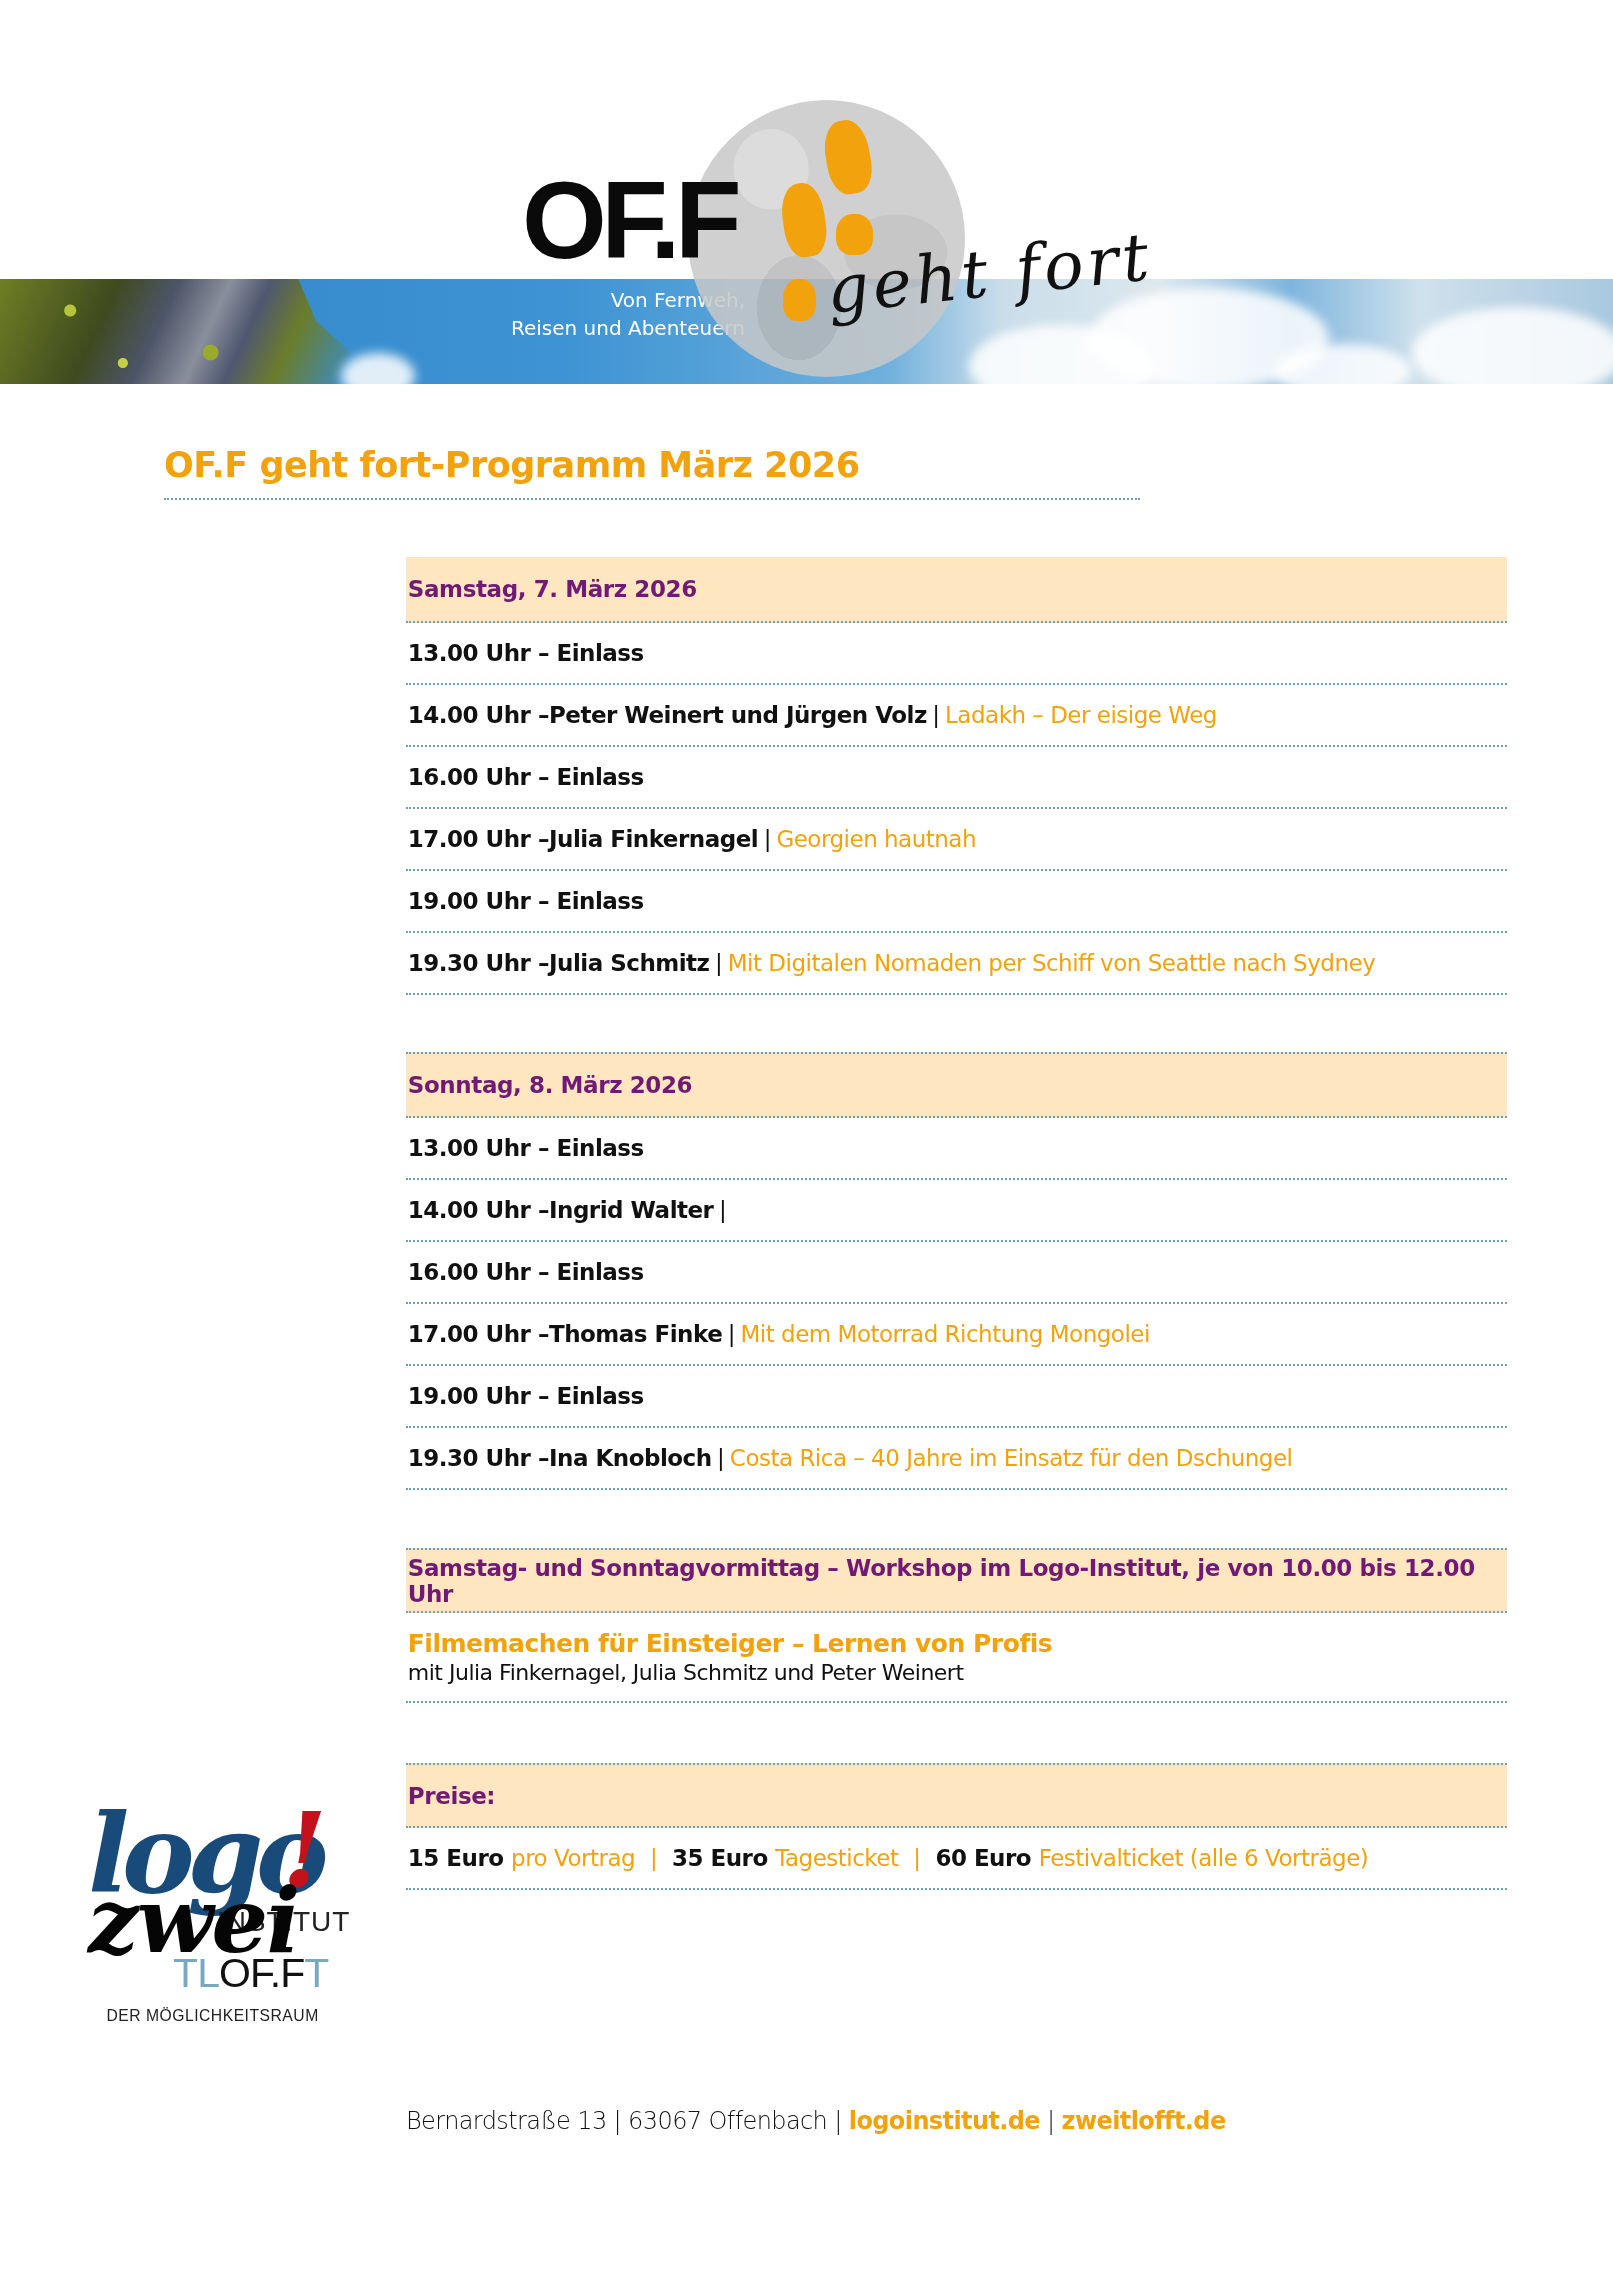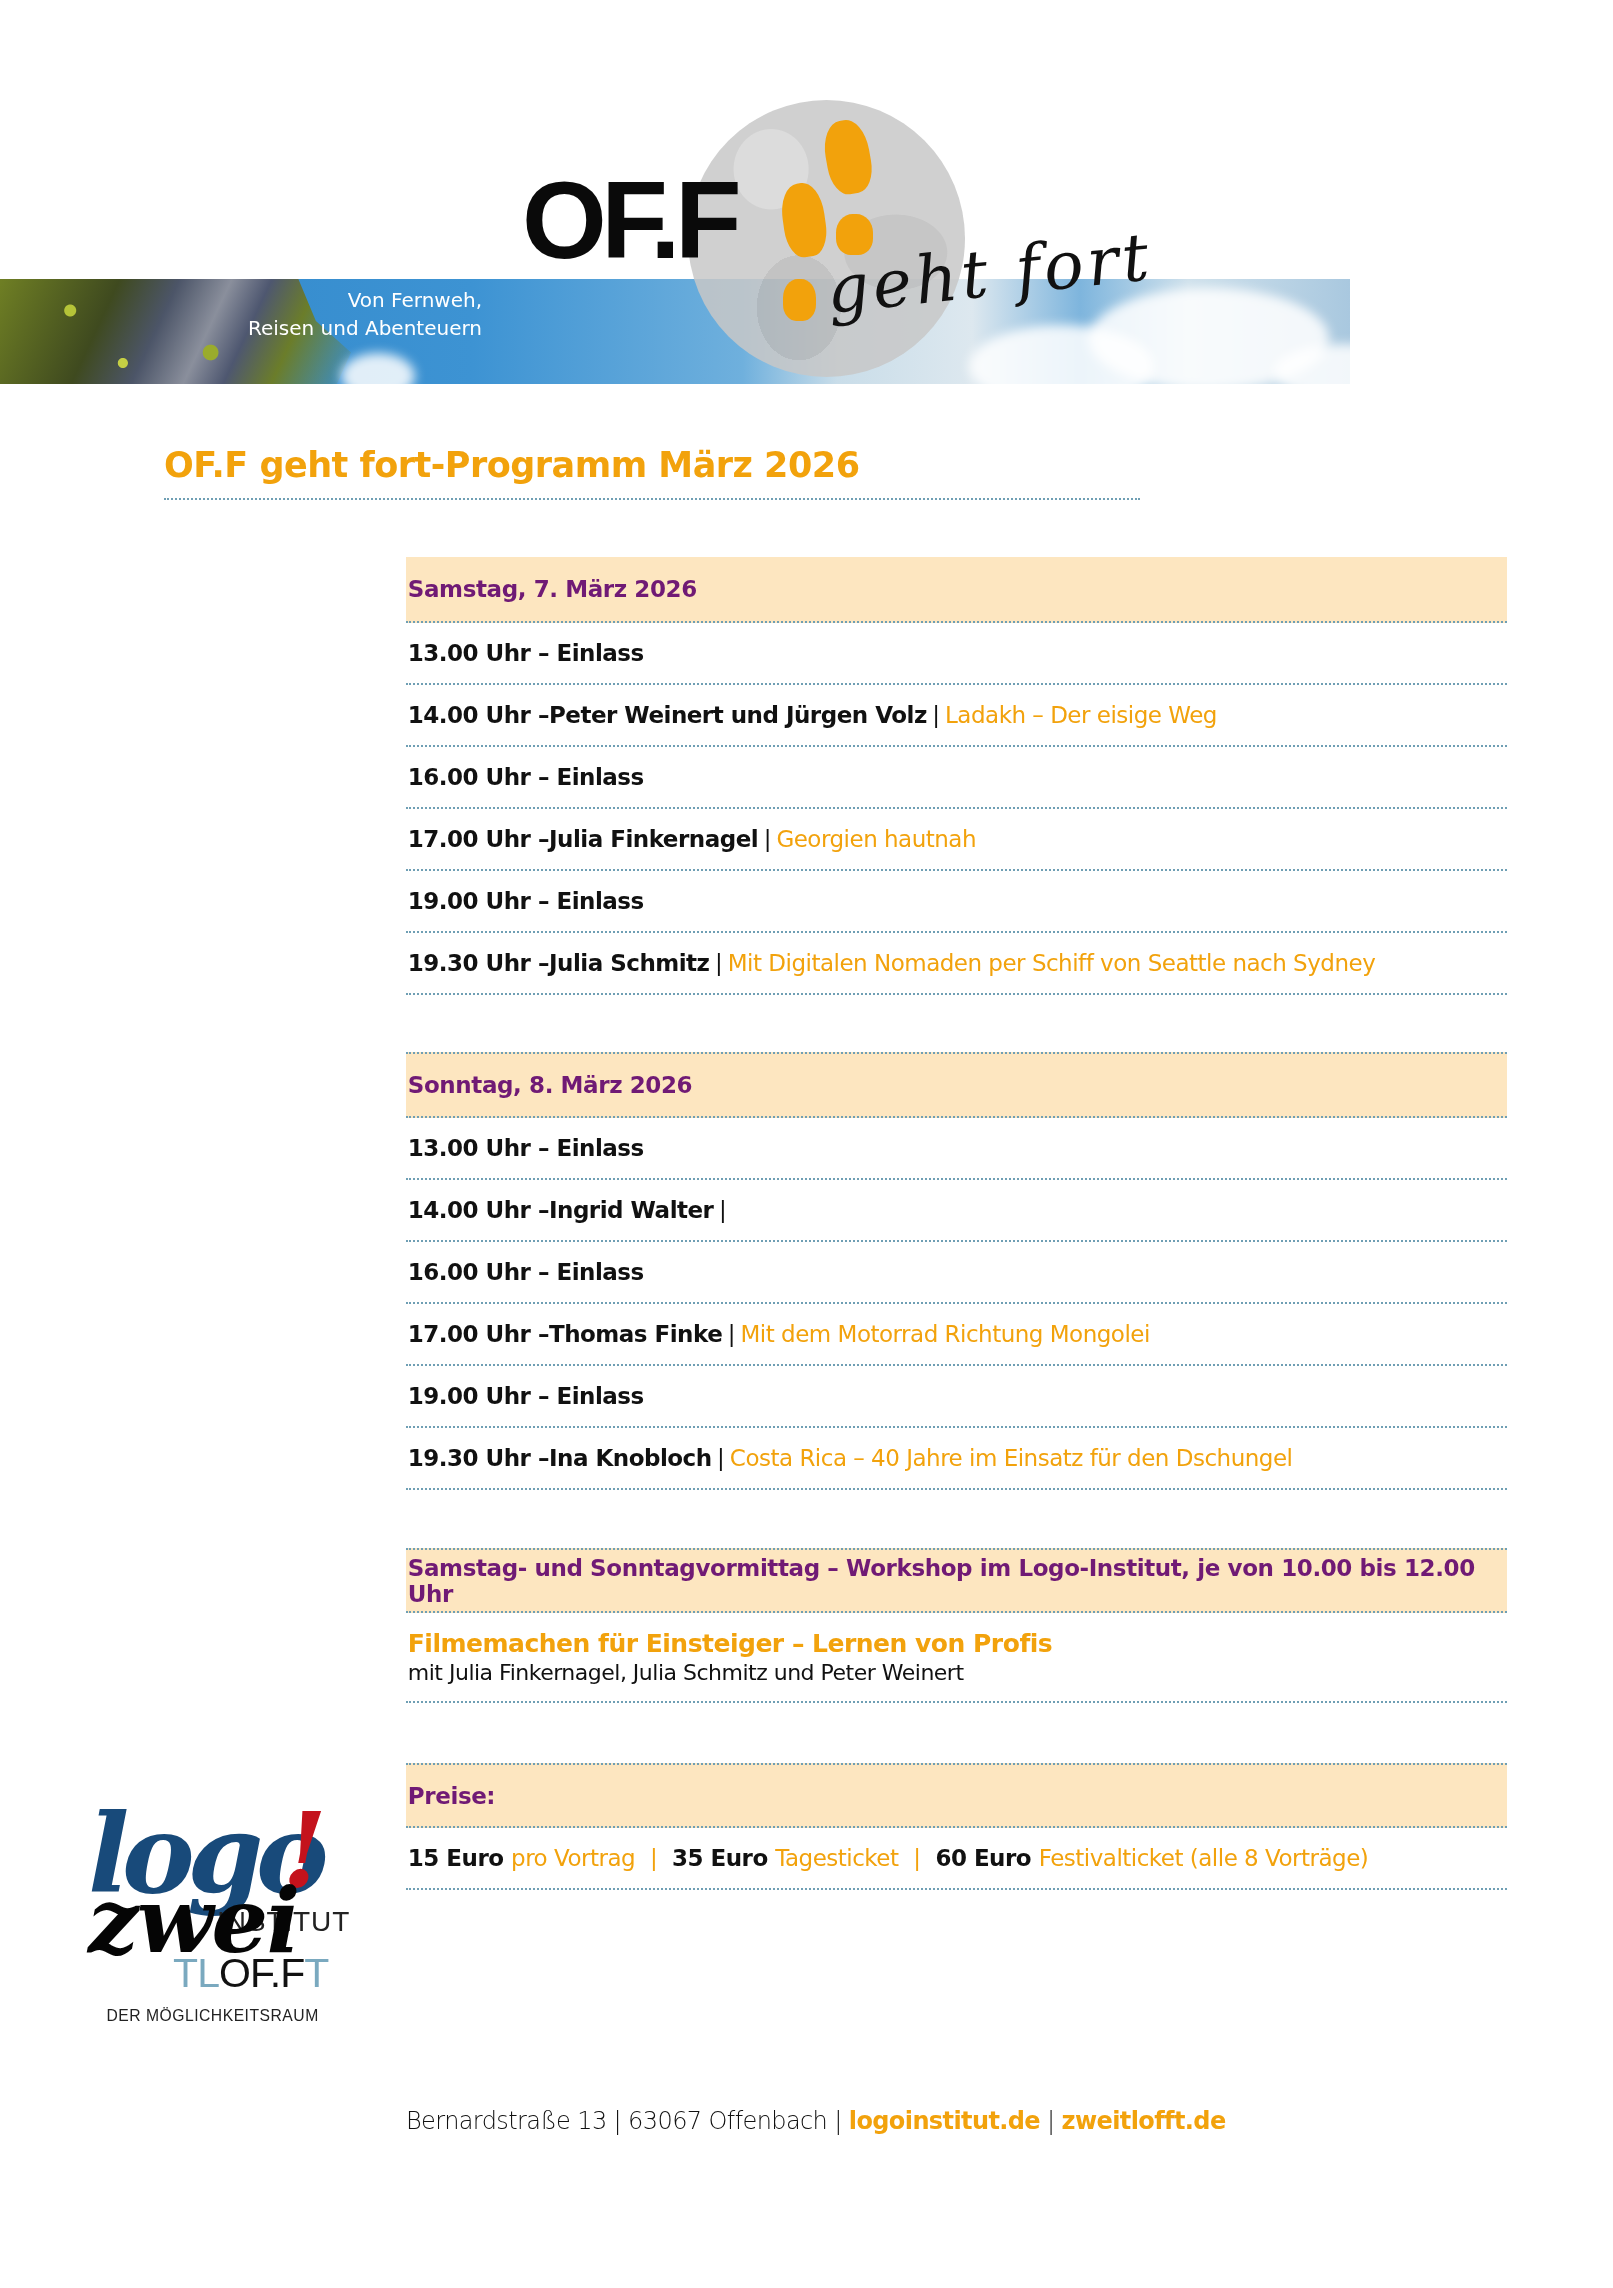"Von Fernweh," .banner { width: 1350px -> 1613px }
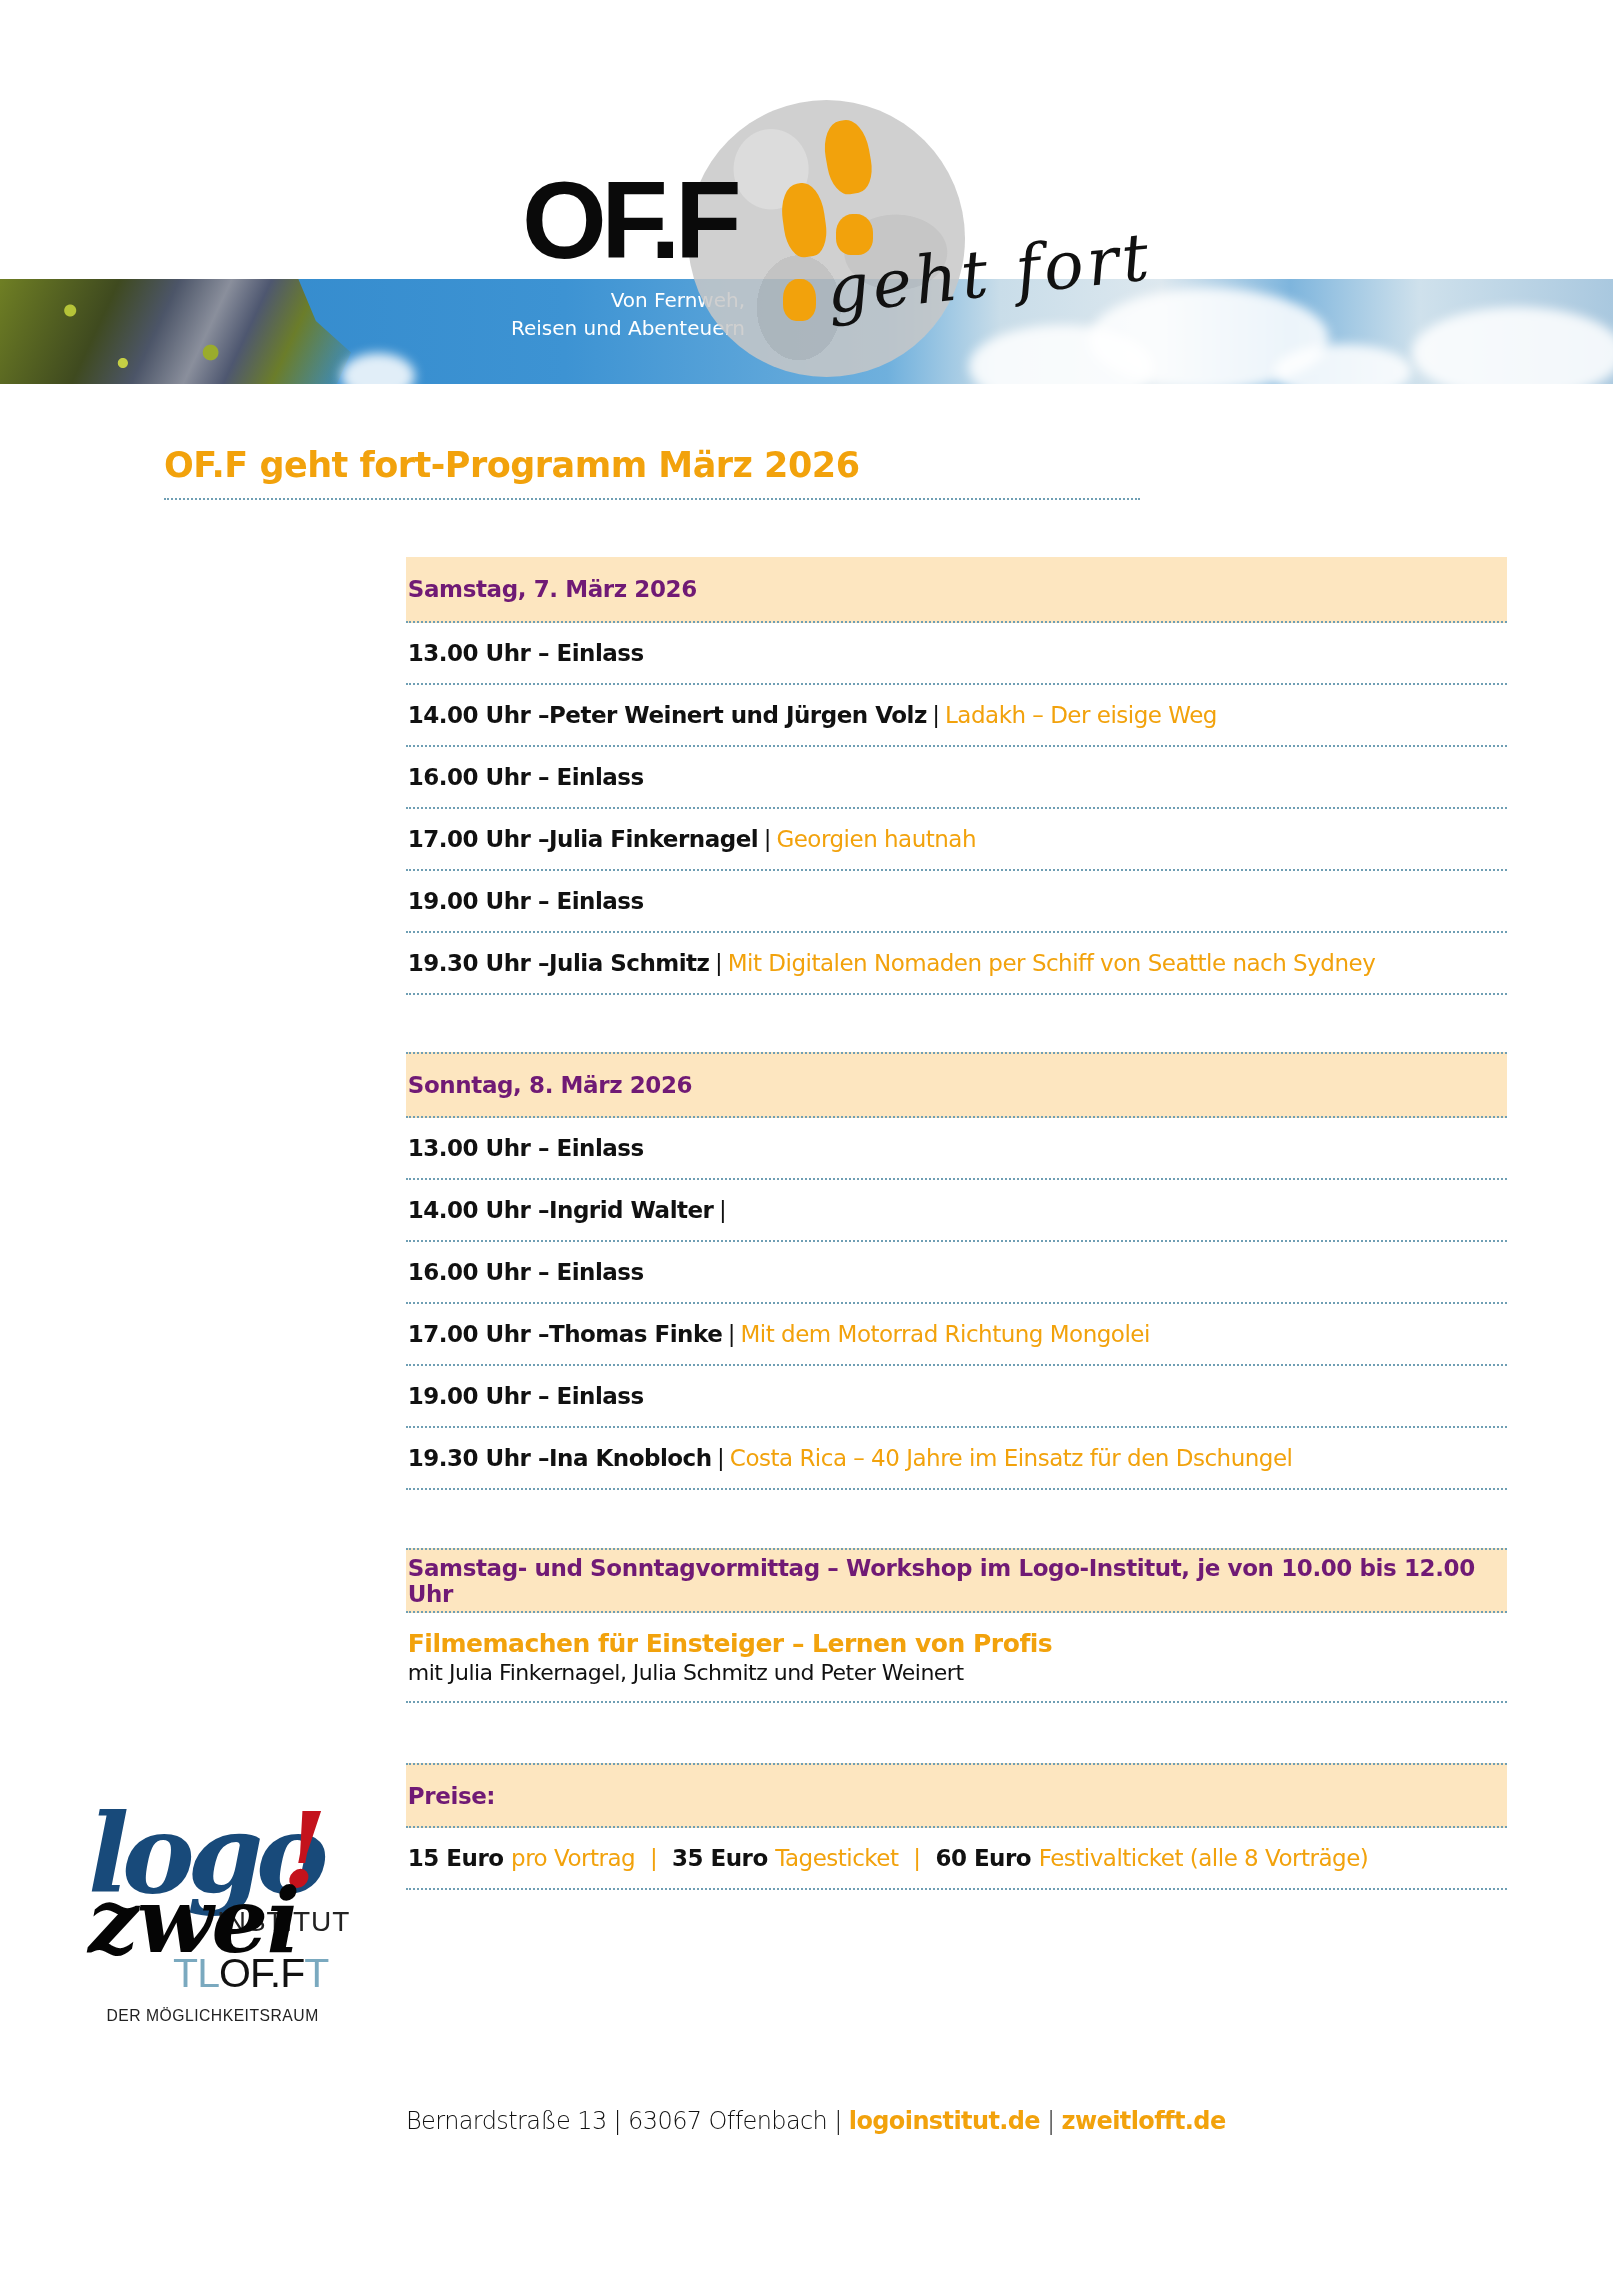"Festivalticket (alle 8 Vorträge)" span.accent-light { text: 8 -> 6 }
